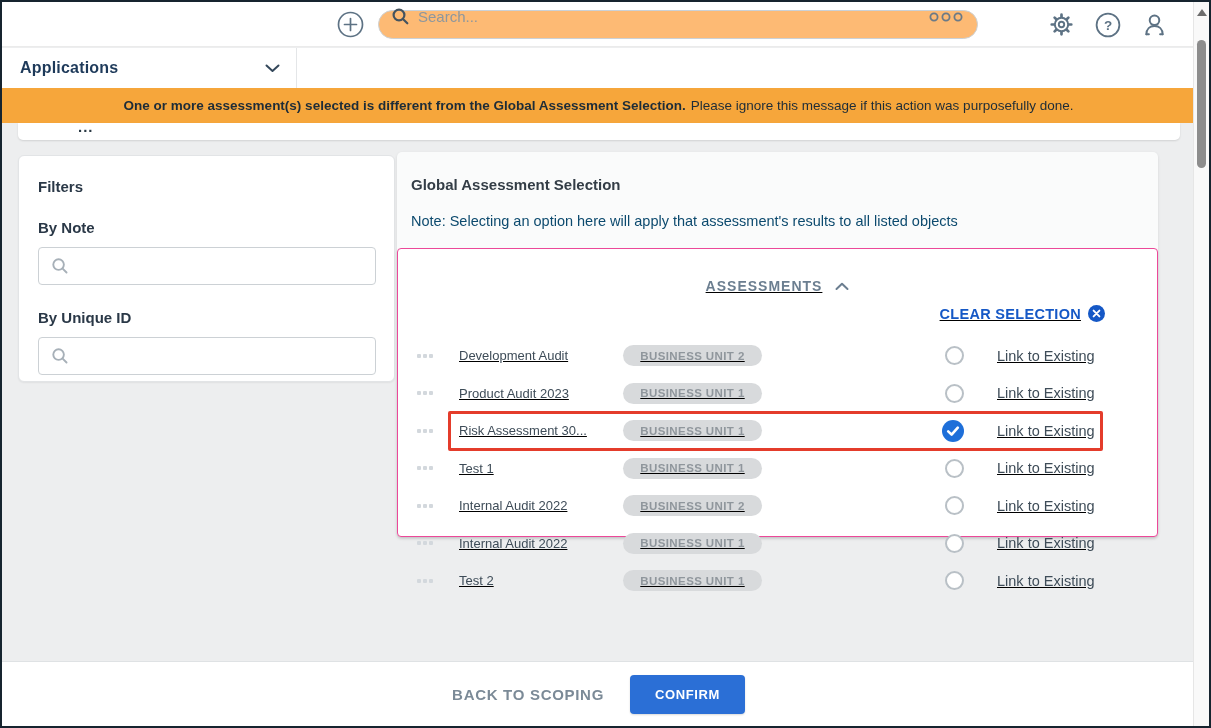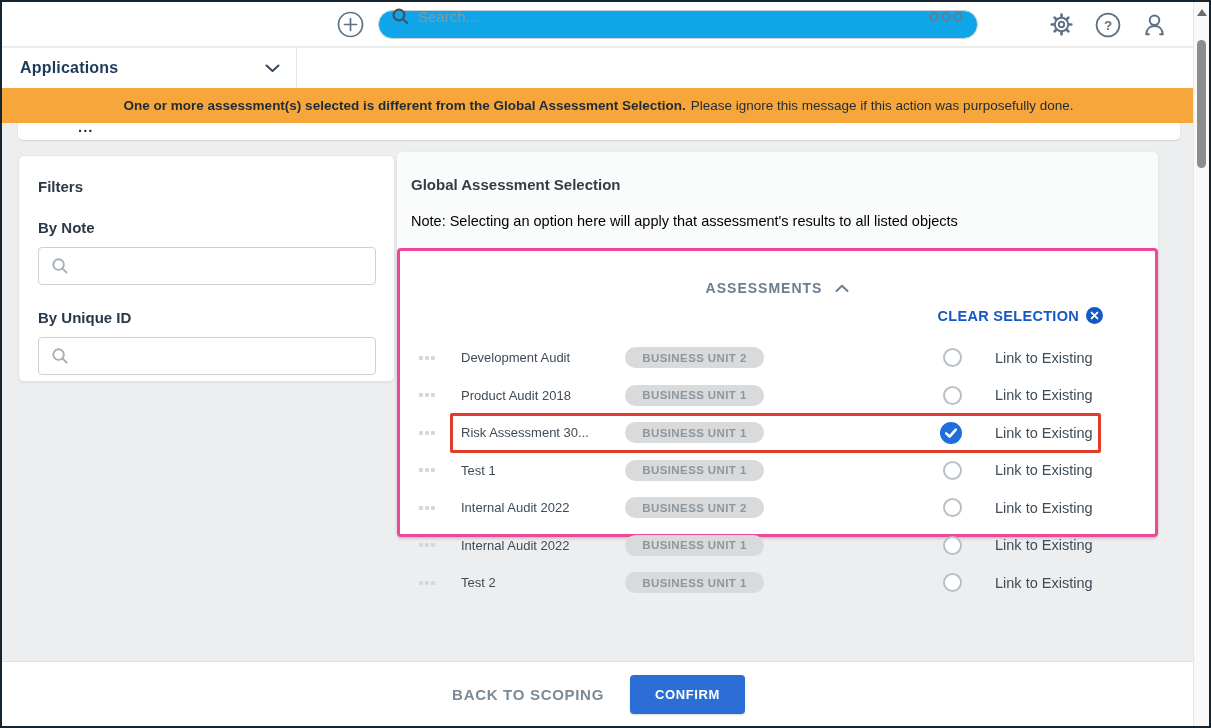"Search..." .search-pill { background: #0ea5e9 -> #fdba74 }
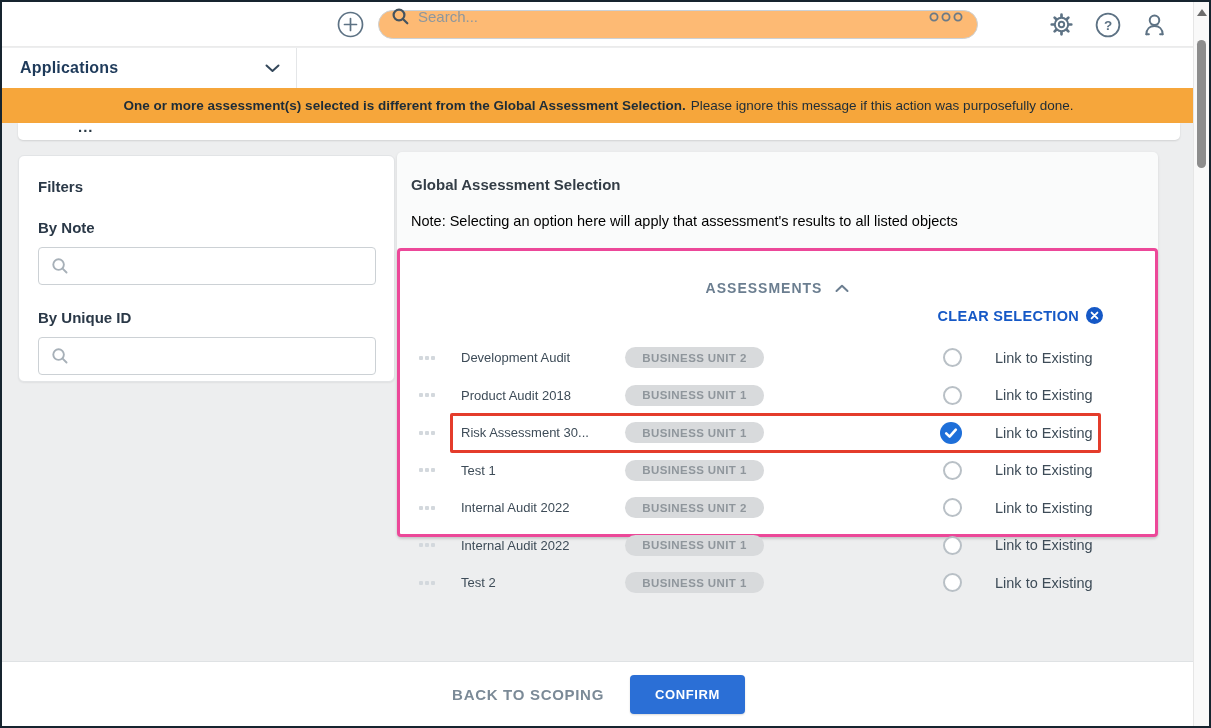"Note: Selecting an option here" .panel-note { color: #000000 -> #0c4a6e }
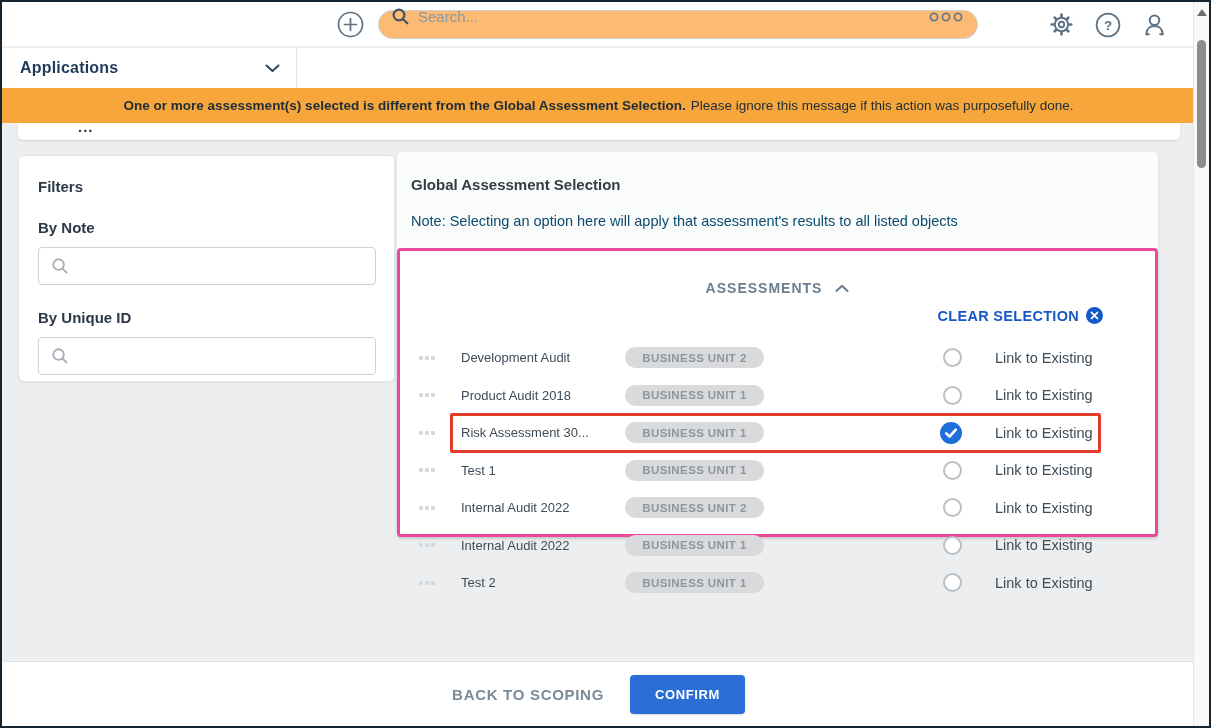"ASSESSMENTS" .assess-card { border: 3px solid #ec4899 -> 1px solid #ec4899; text-decoration: none -> underline }
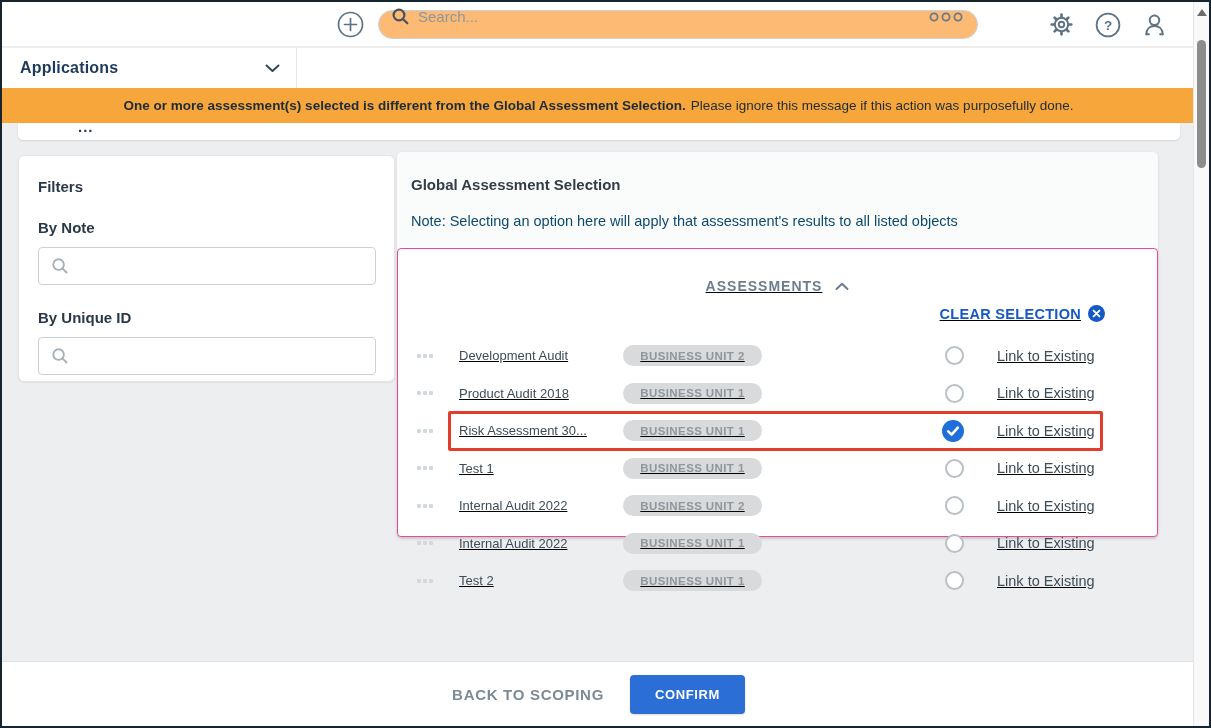"Product Audit 2018" span.row-name { text: 2018 -> 2023 }
